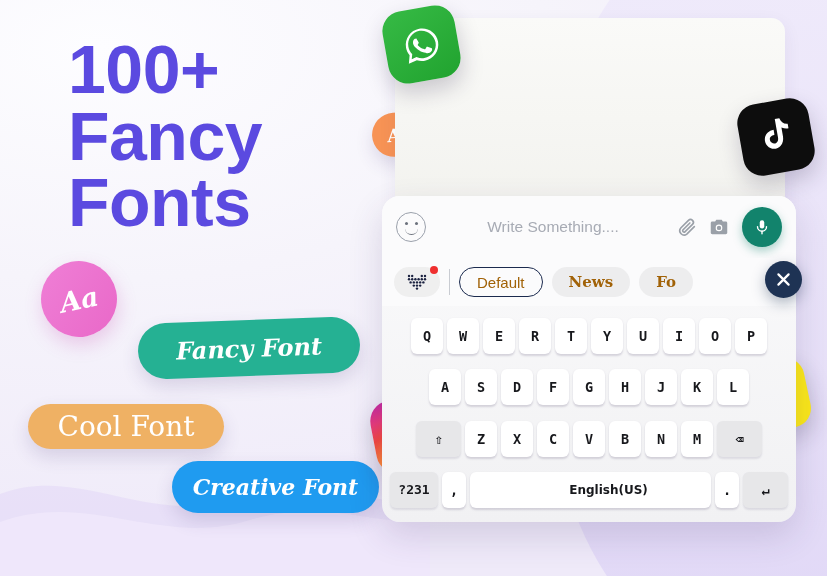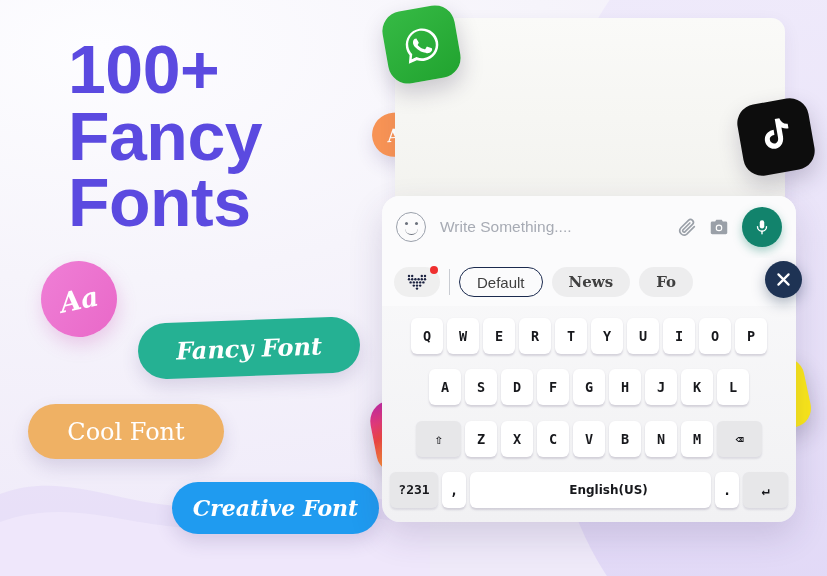"Write Something...." #input-row { text-align: none -> center }
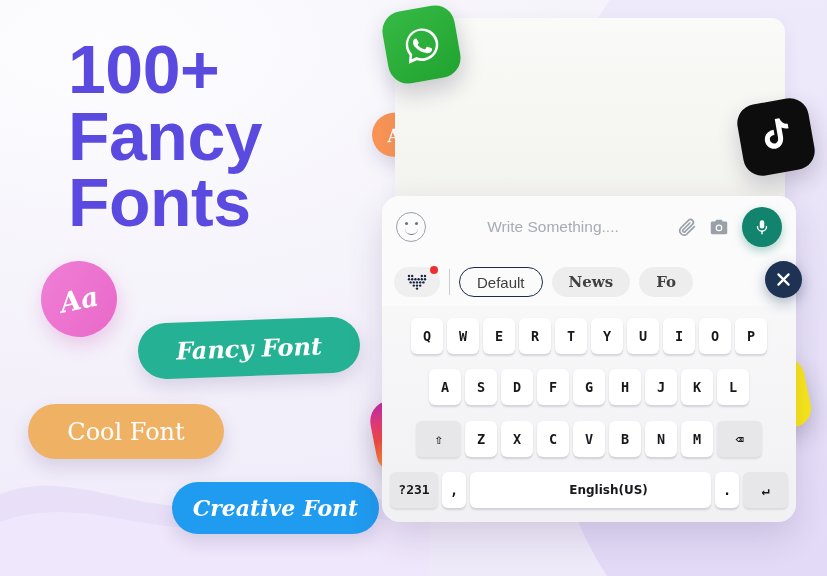"Default" .tab { color: #404040 -> #a16207 }
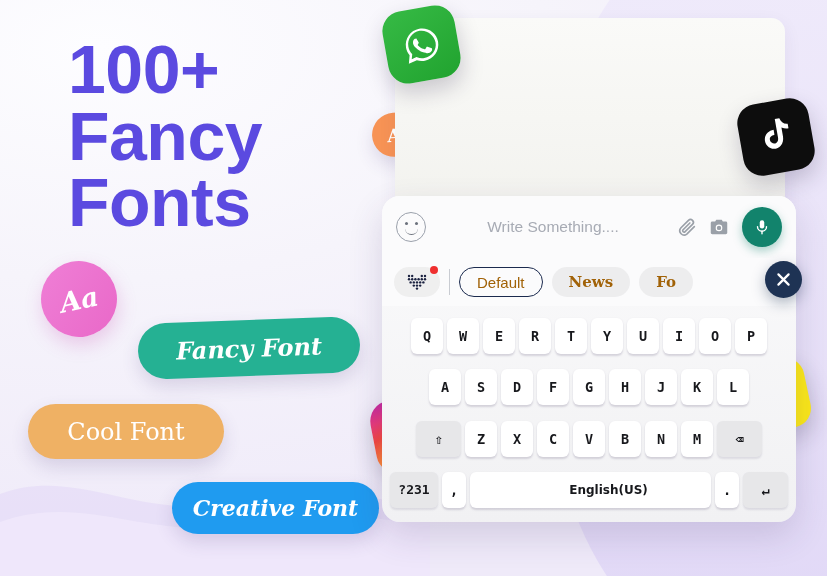"Cool Font" #pill-cool { font-size: 24px -> 28px; height: 55px -> 45px }
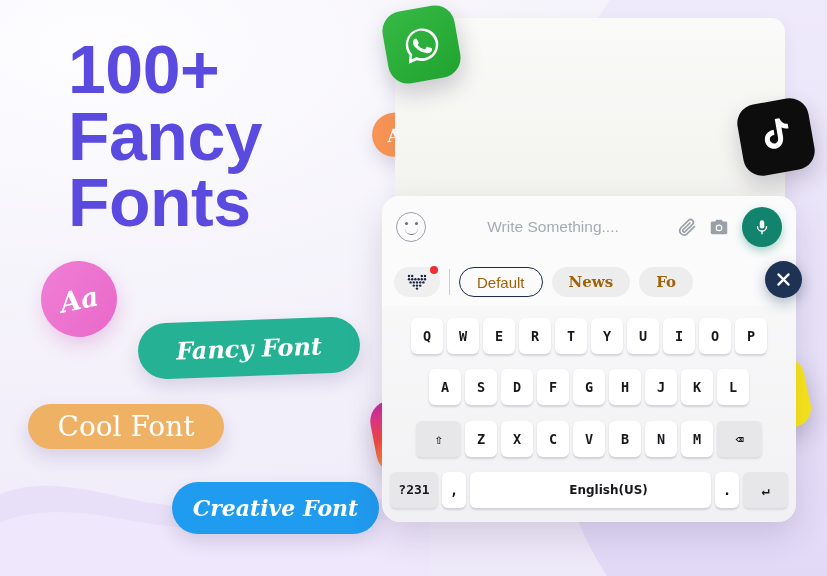"Creative Font" #pill-creative { top: 482px -> 461px }
